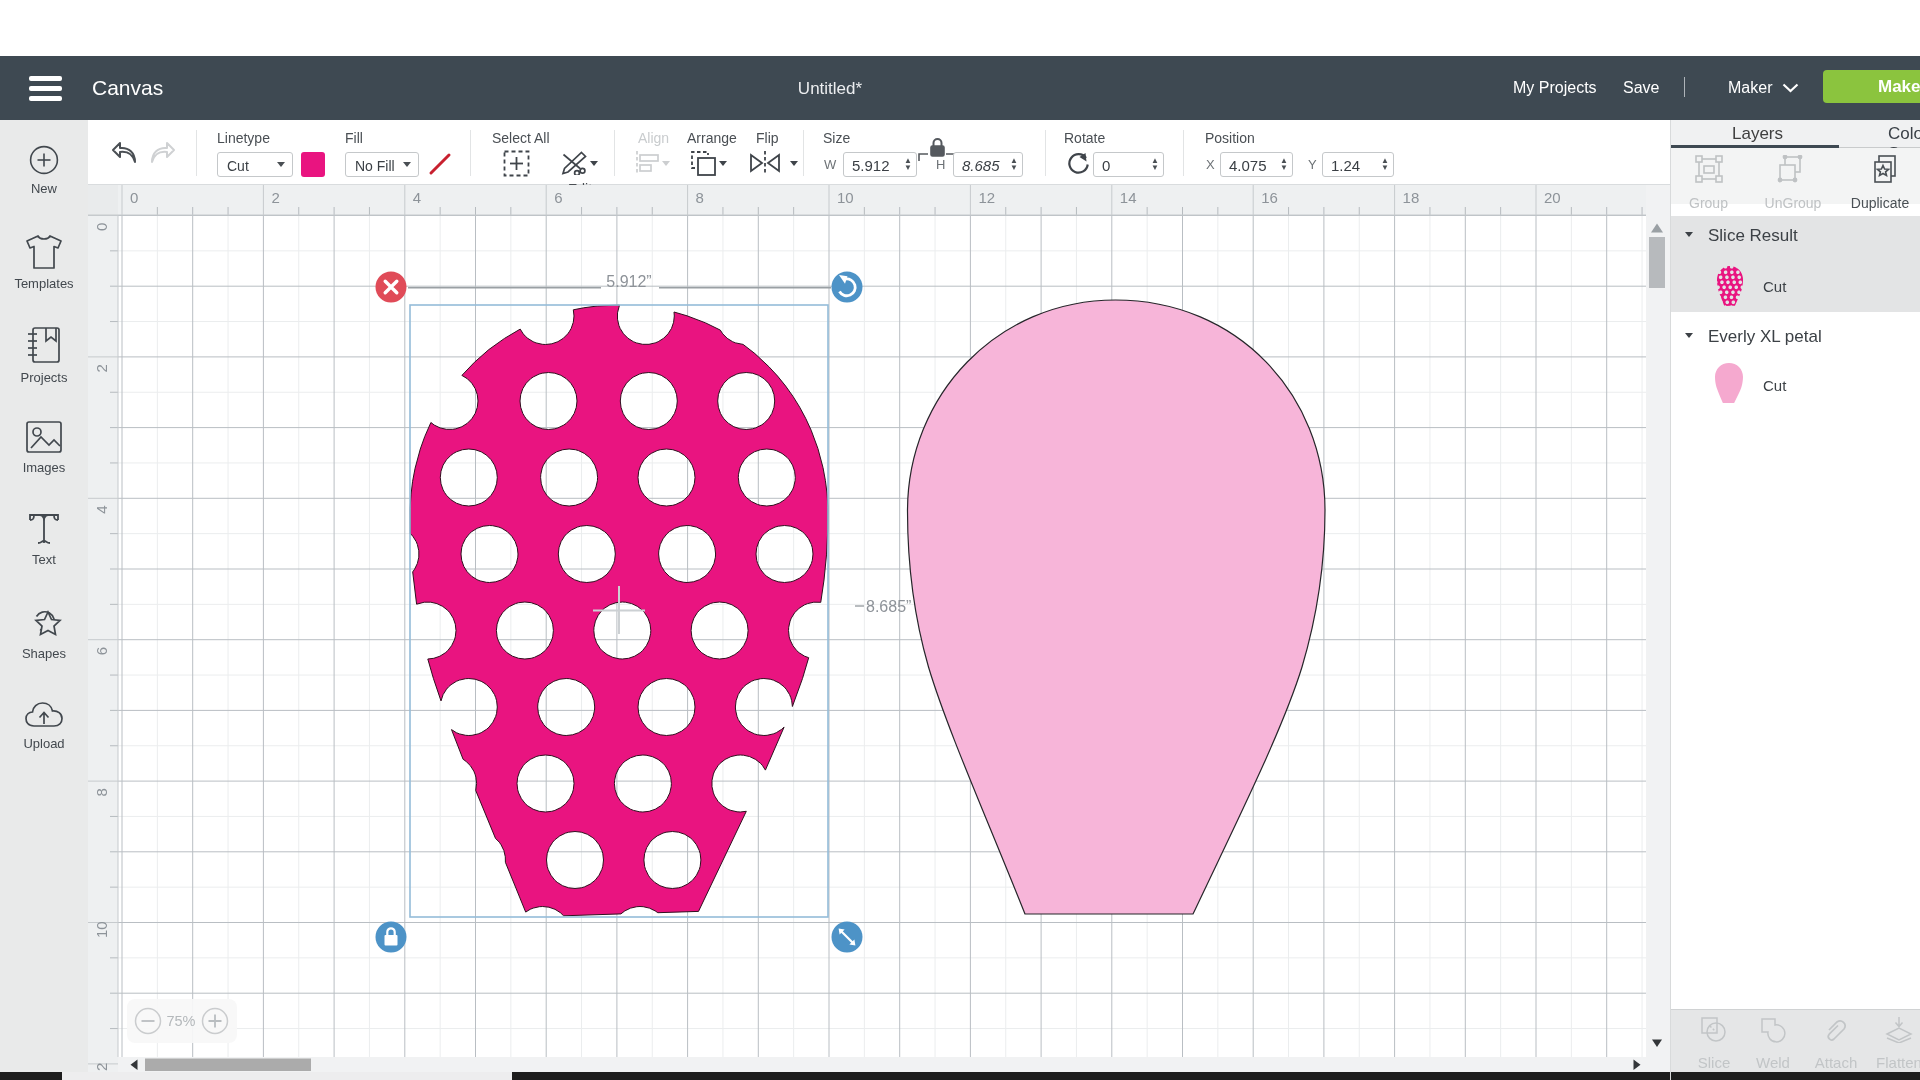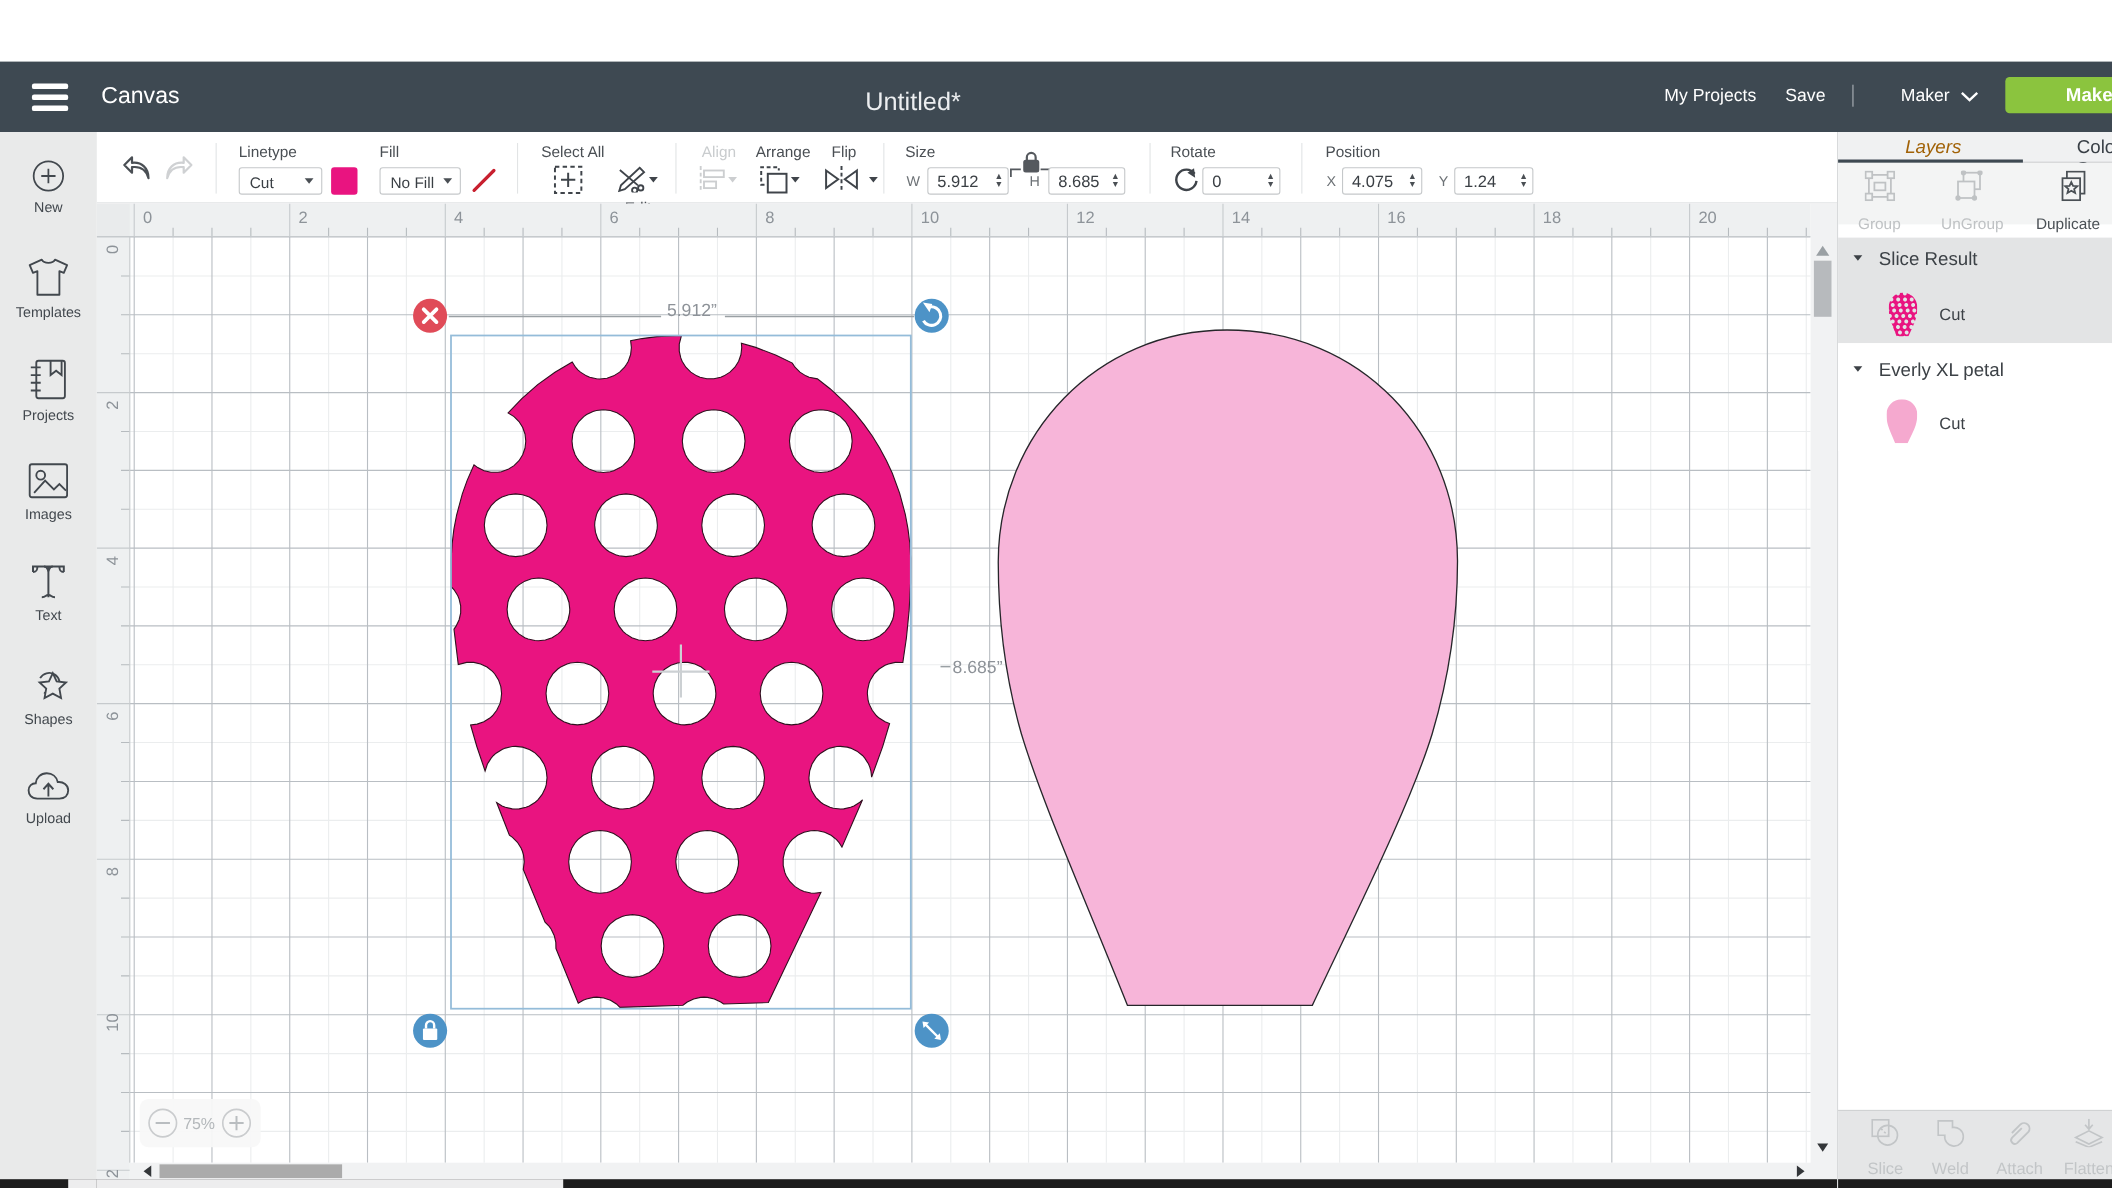"Untitled*" div.abs { font-size: 23px -> 17px }
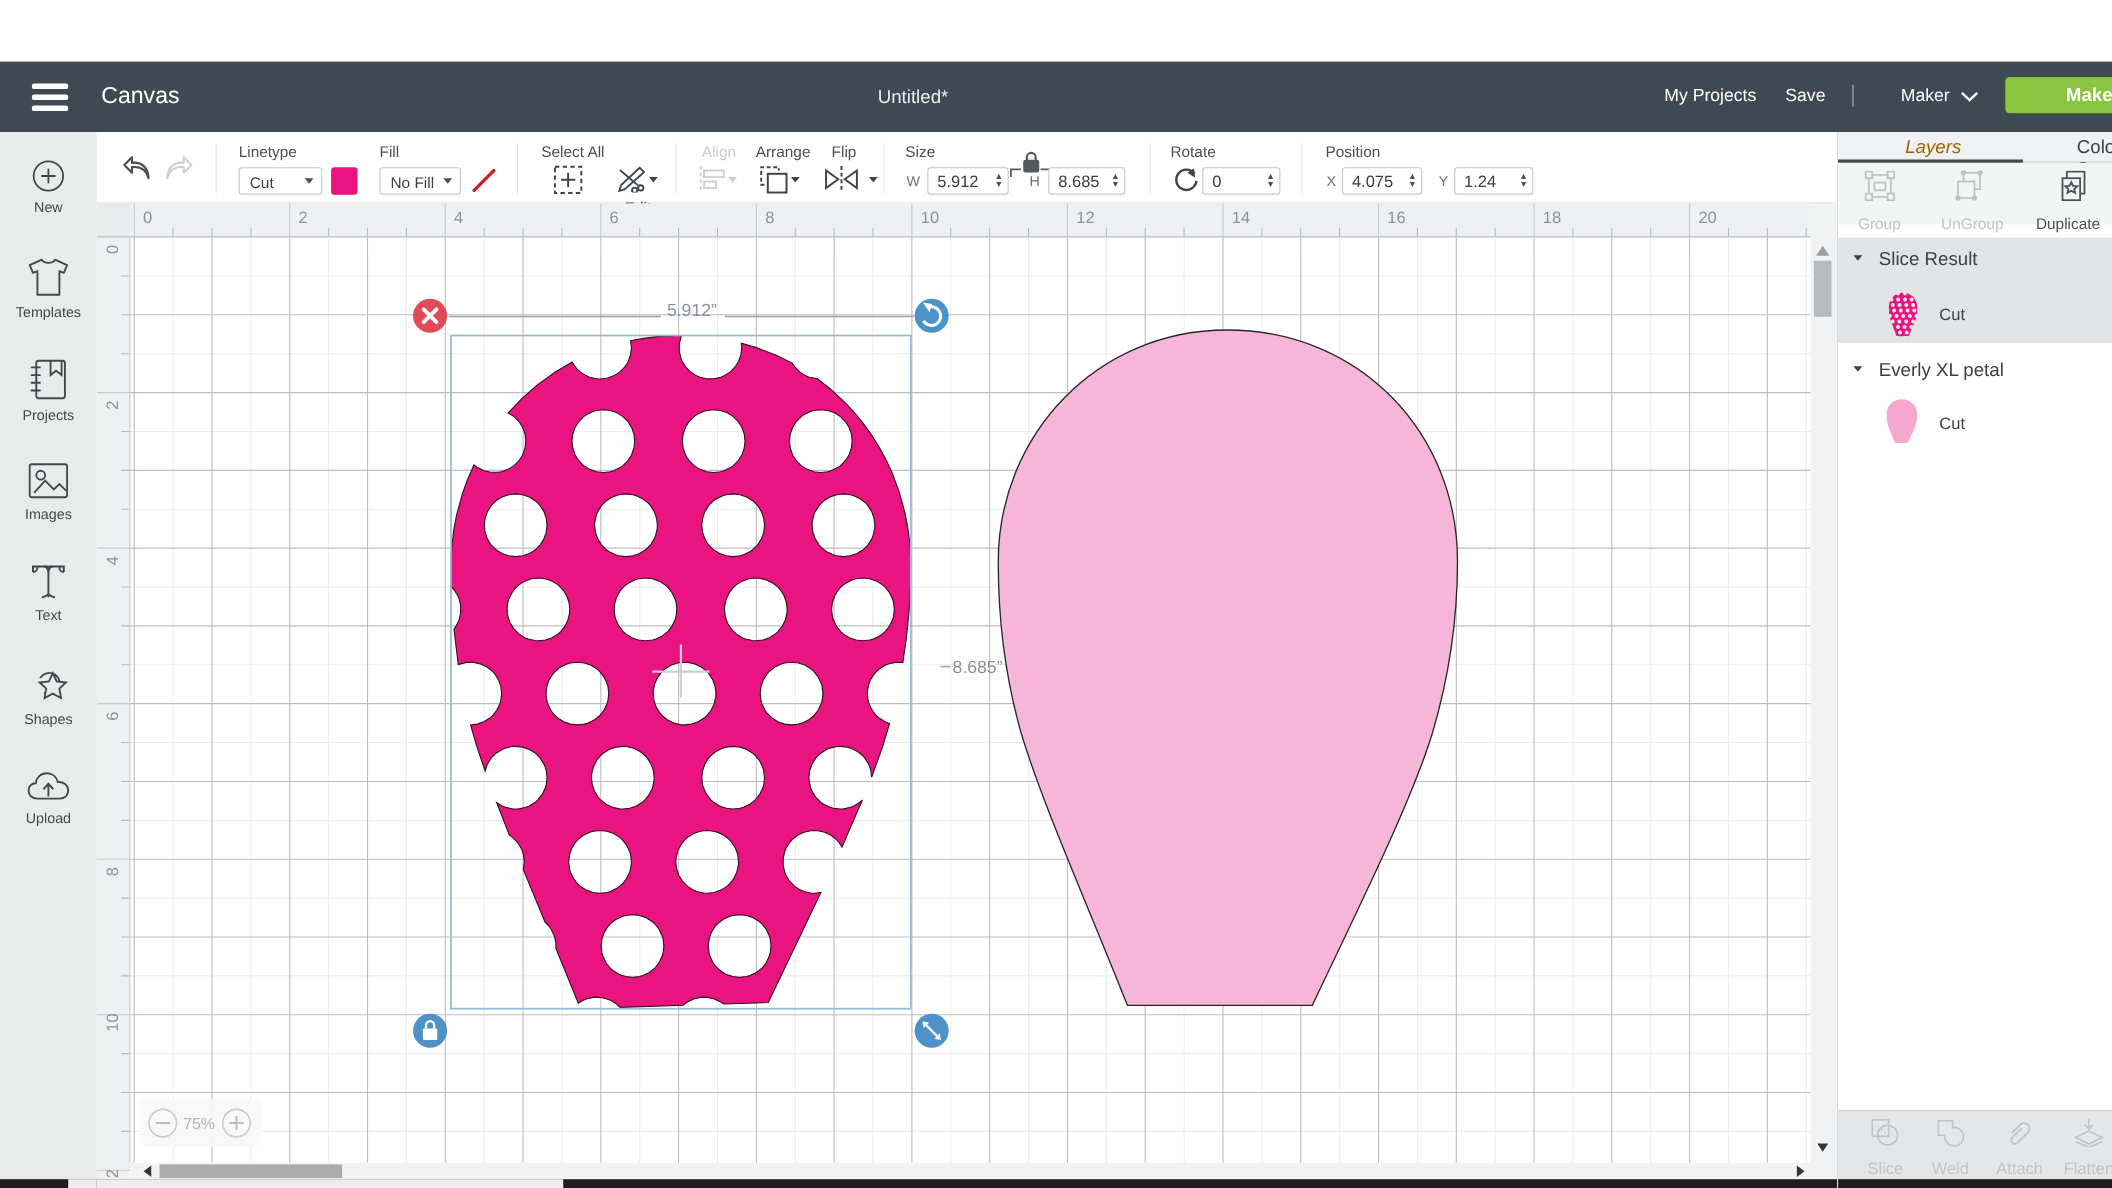"Layers" div.abs { color: #a16207 -> #404040; font-style: italic -> none }
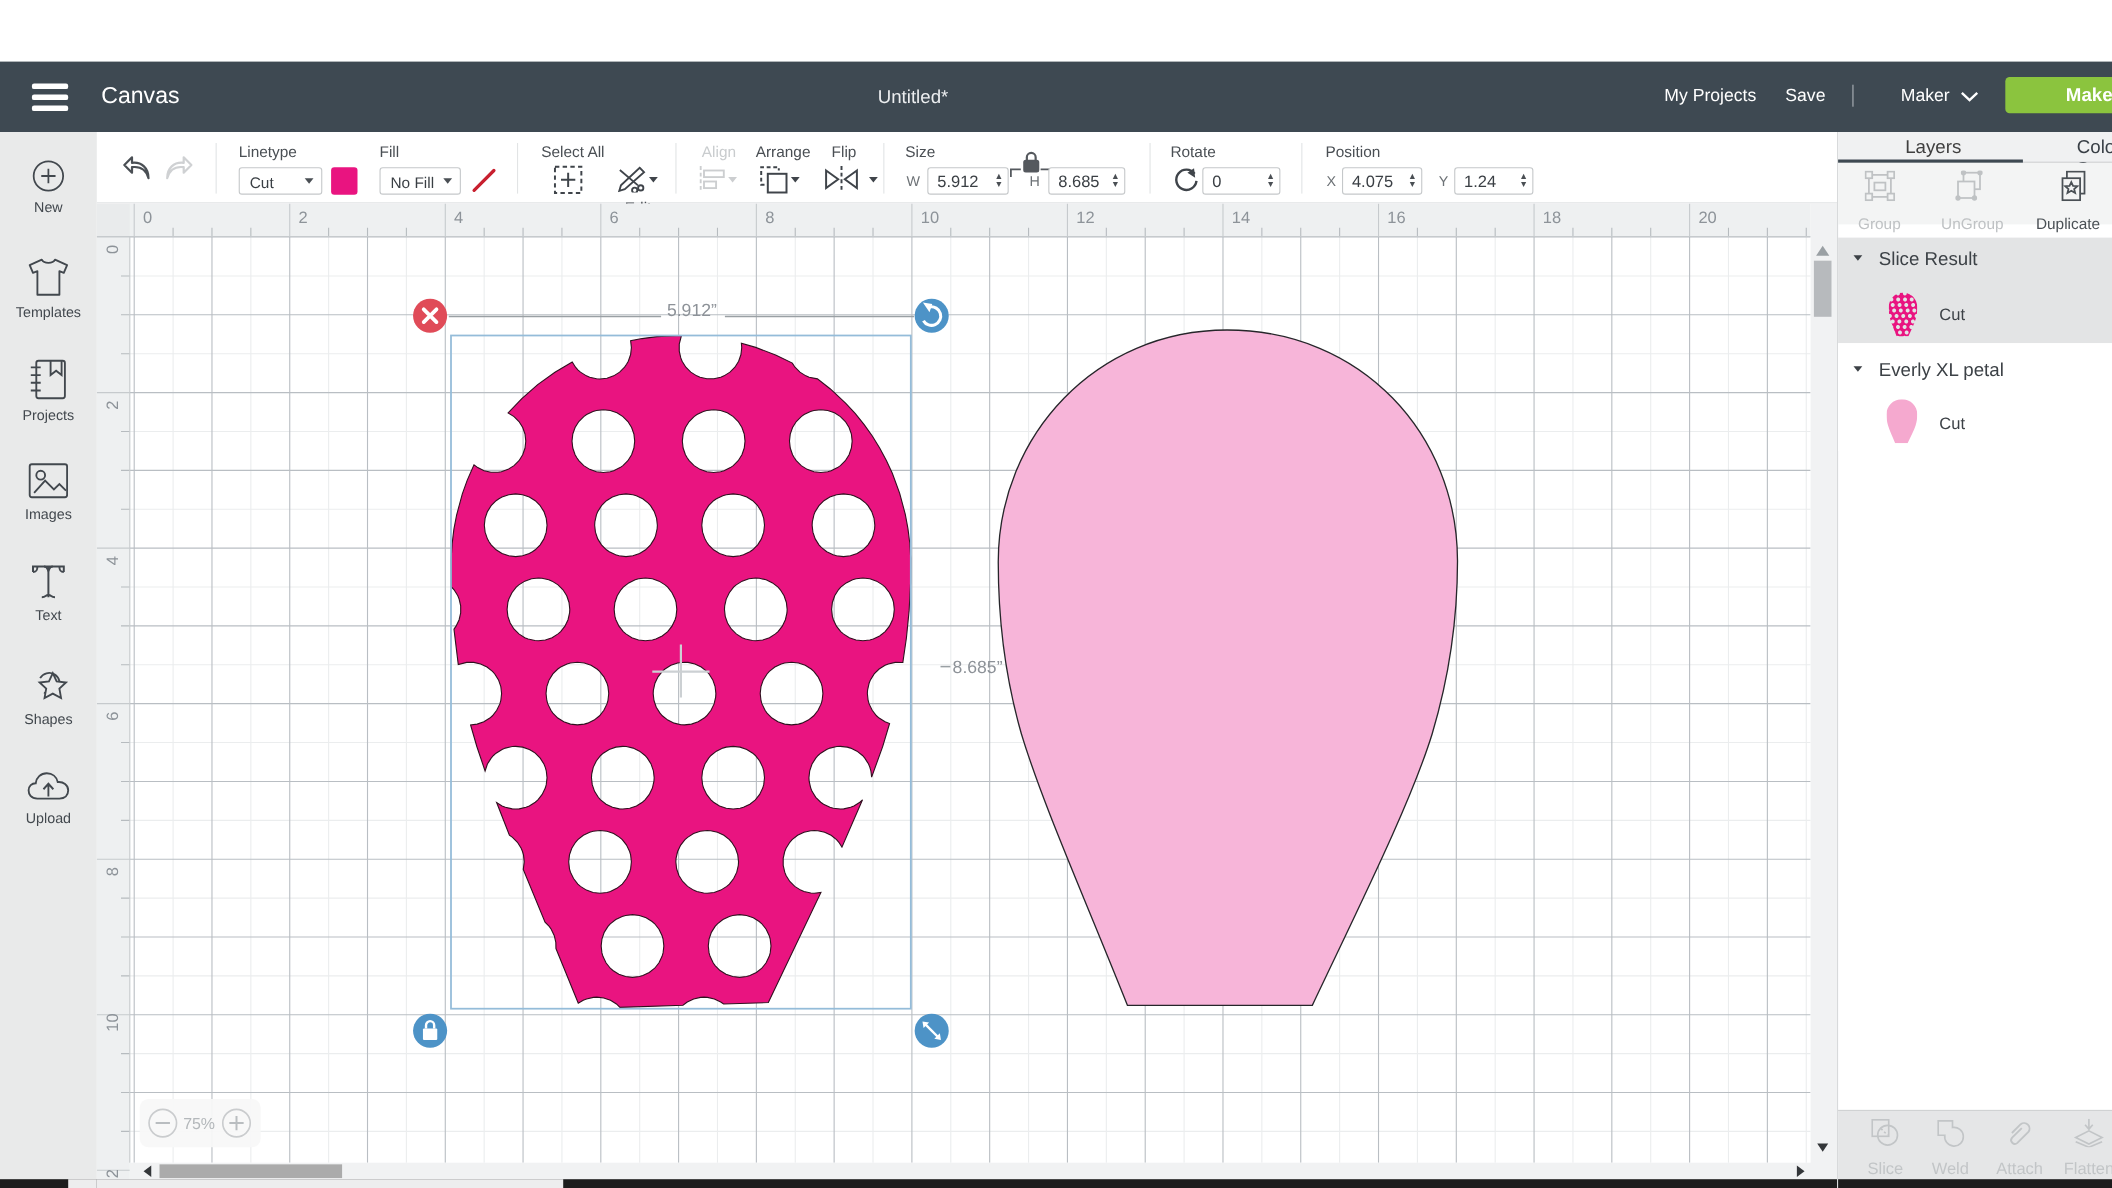"8.685" div.inp { font-style: none -> italic }
